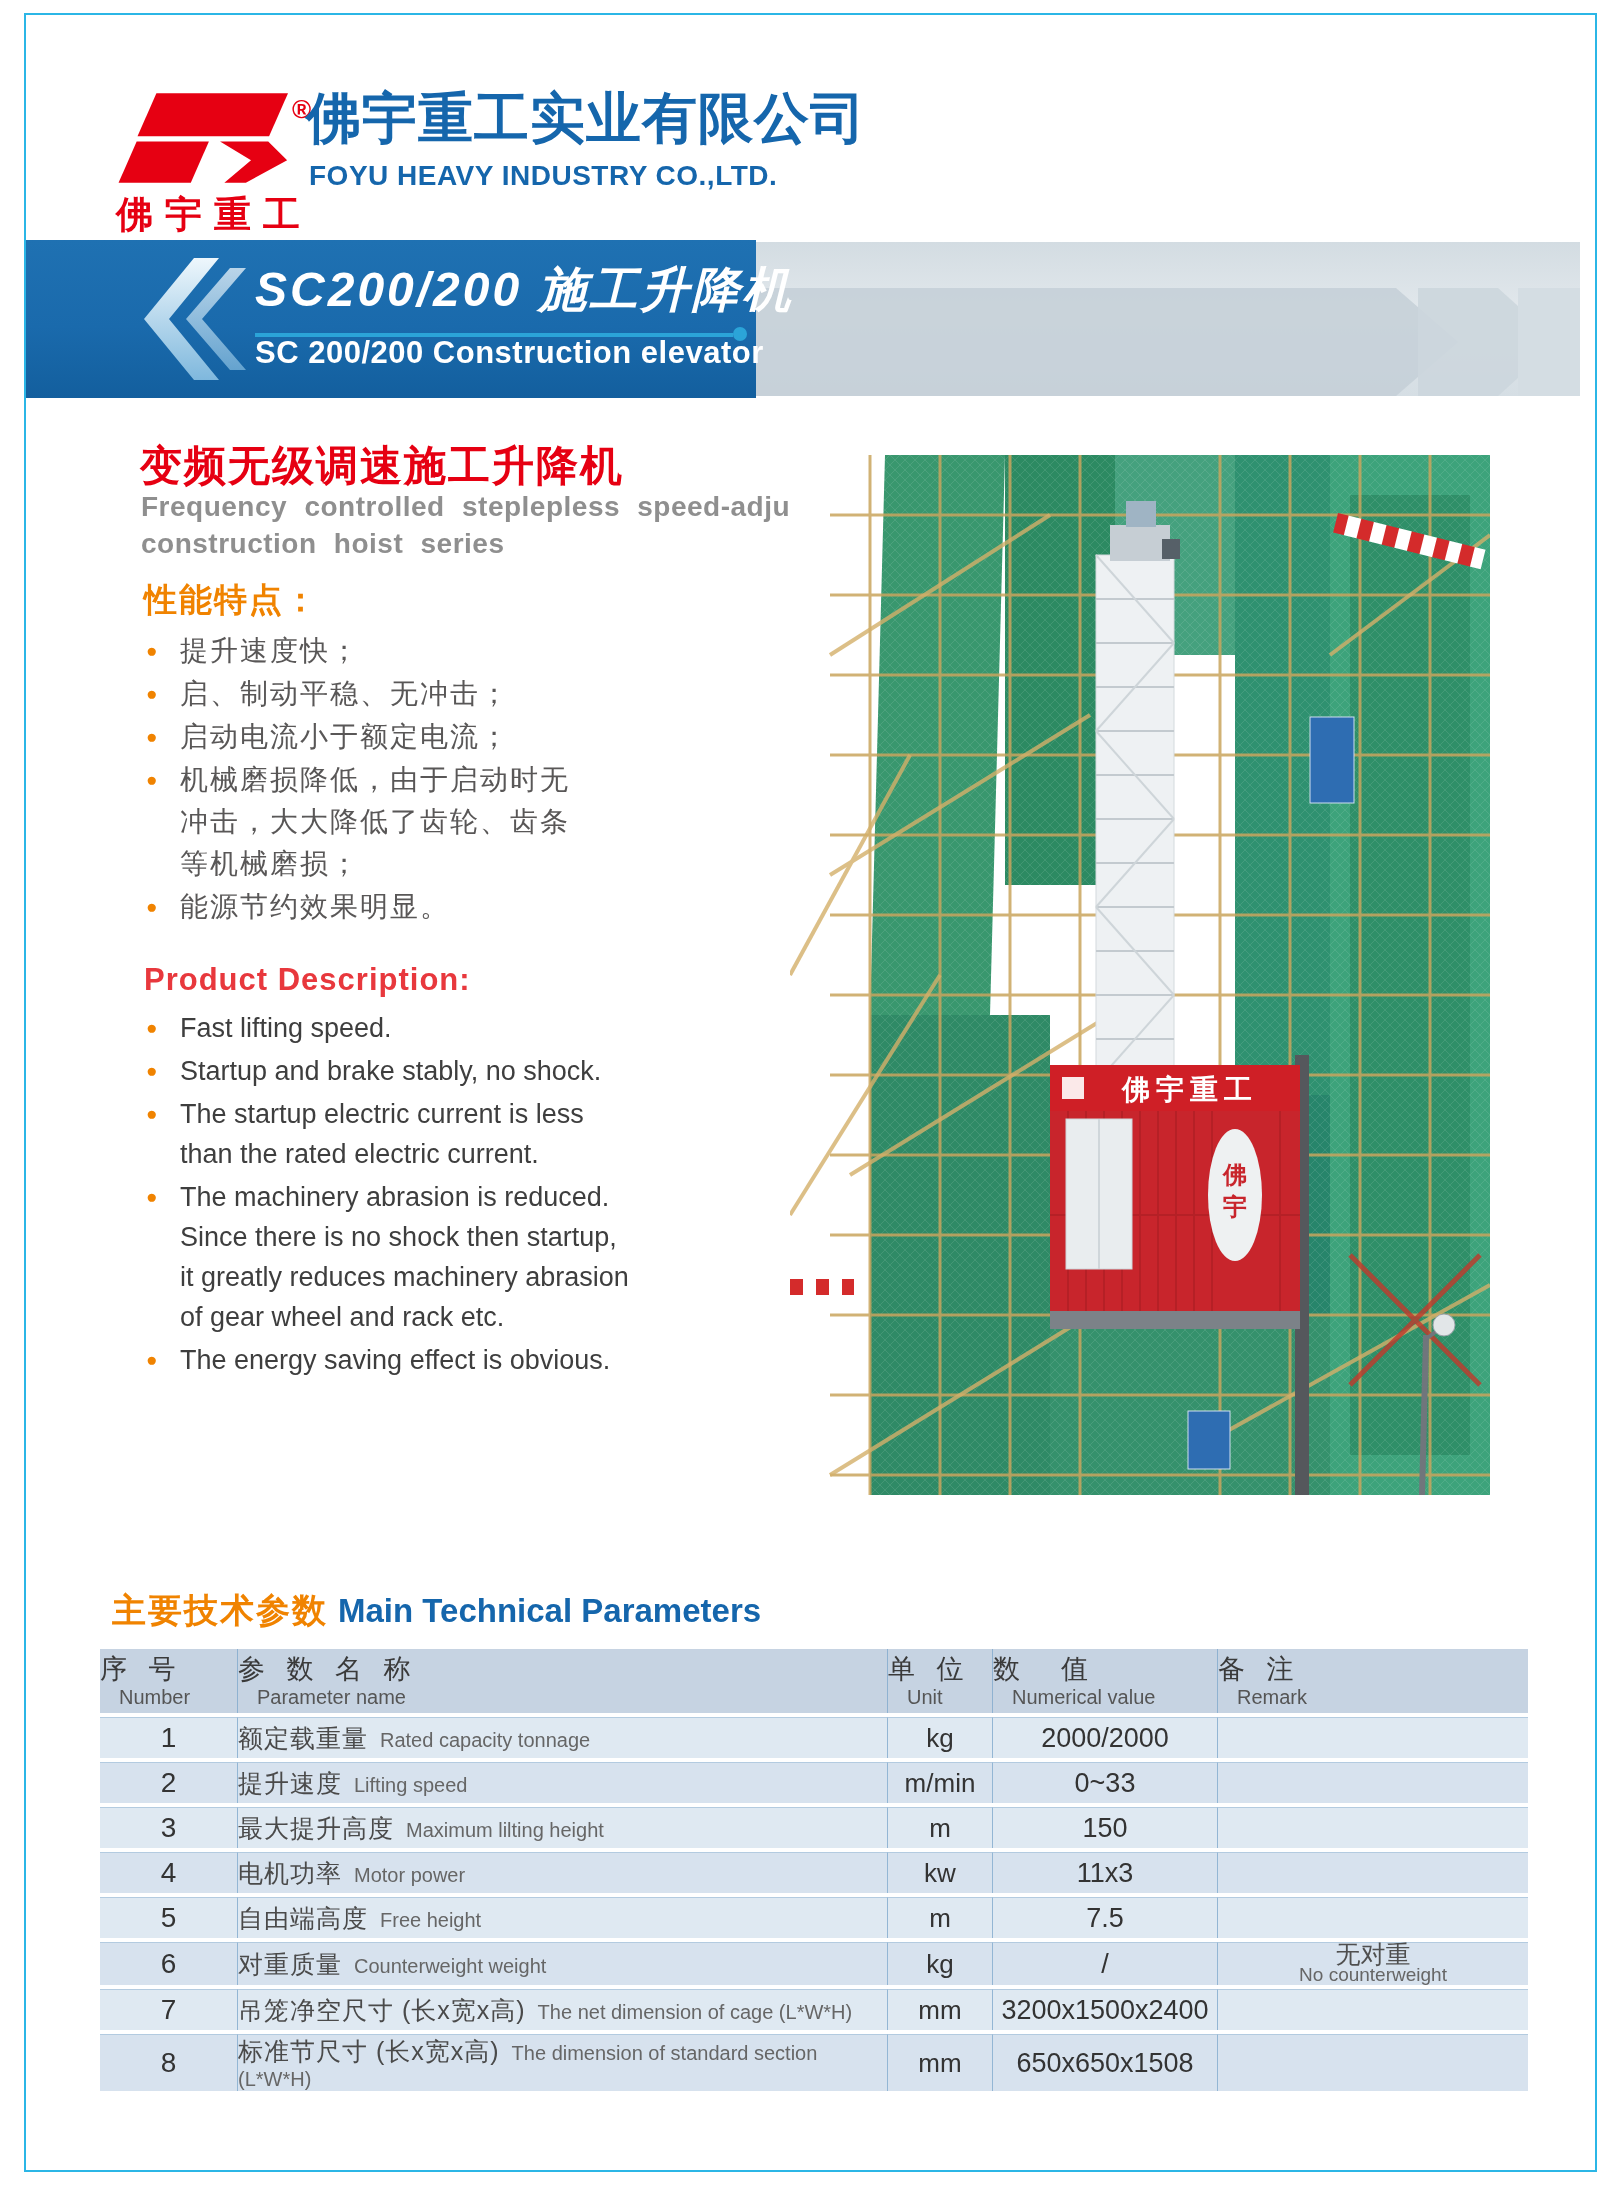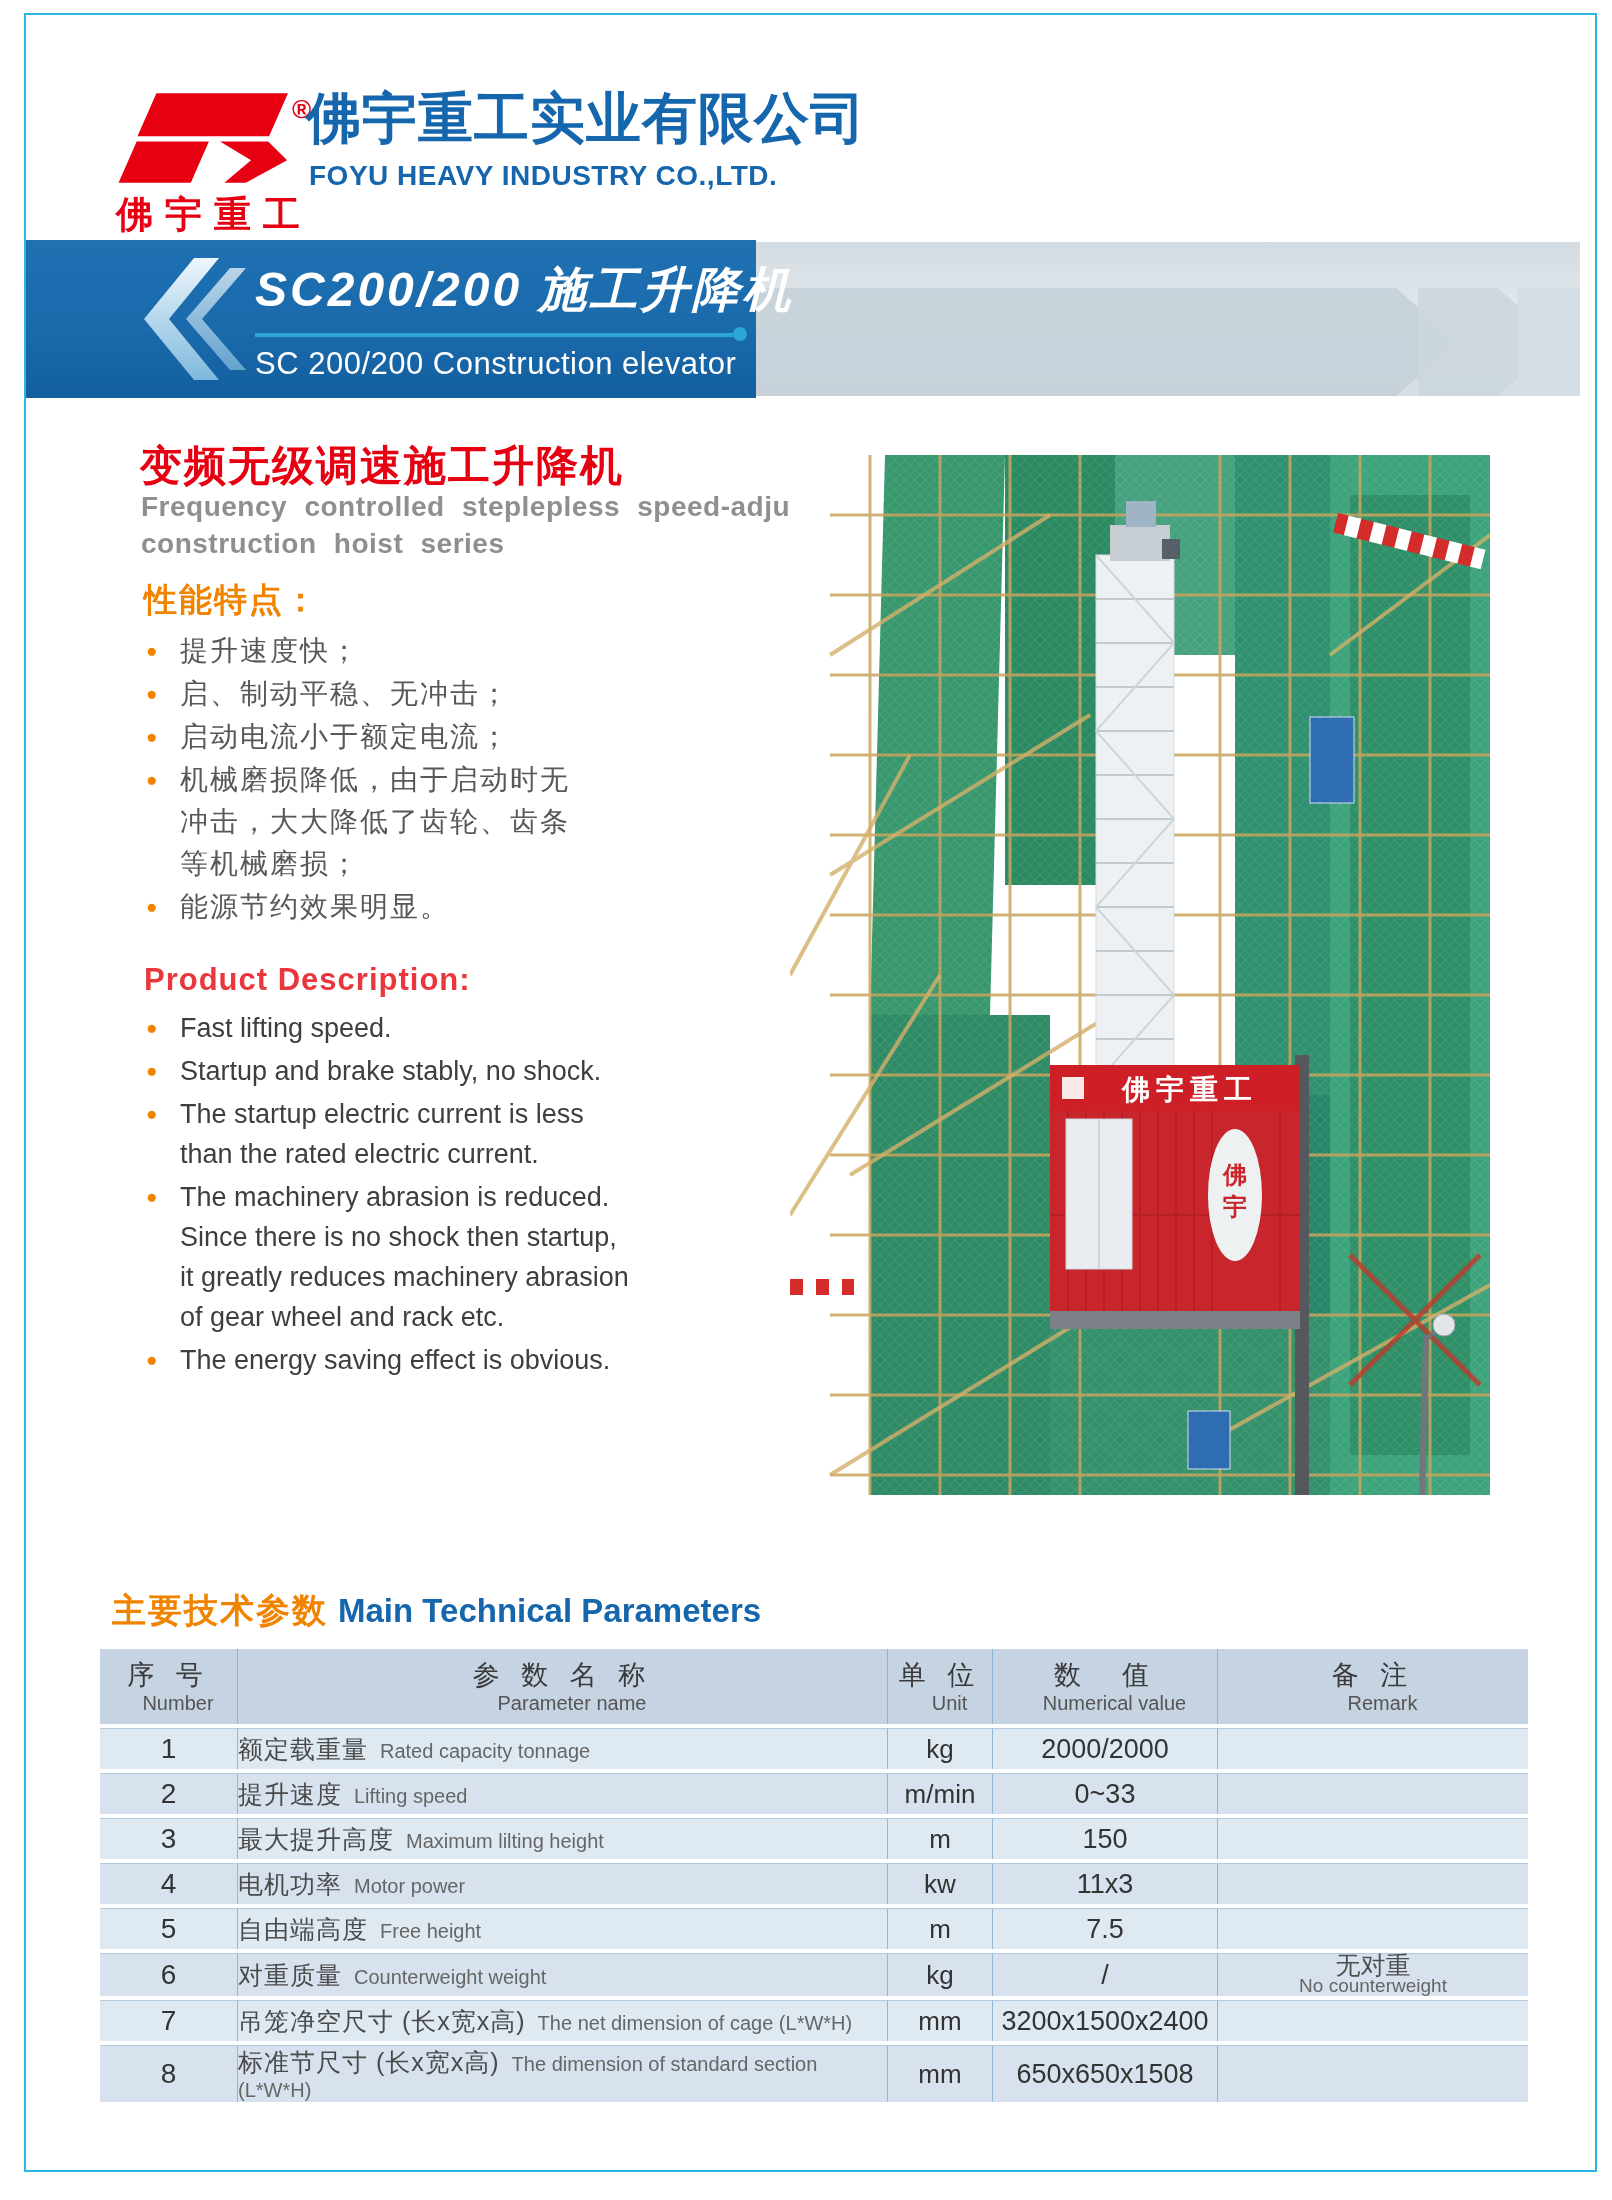"SC 200/200 Construction elevator" .banner-title-en { font-weight: normal -> bold; top: 346px -> 335px }
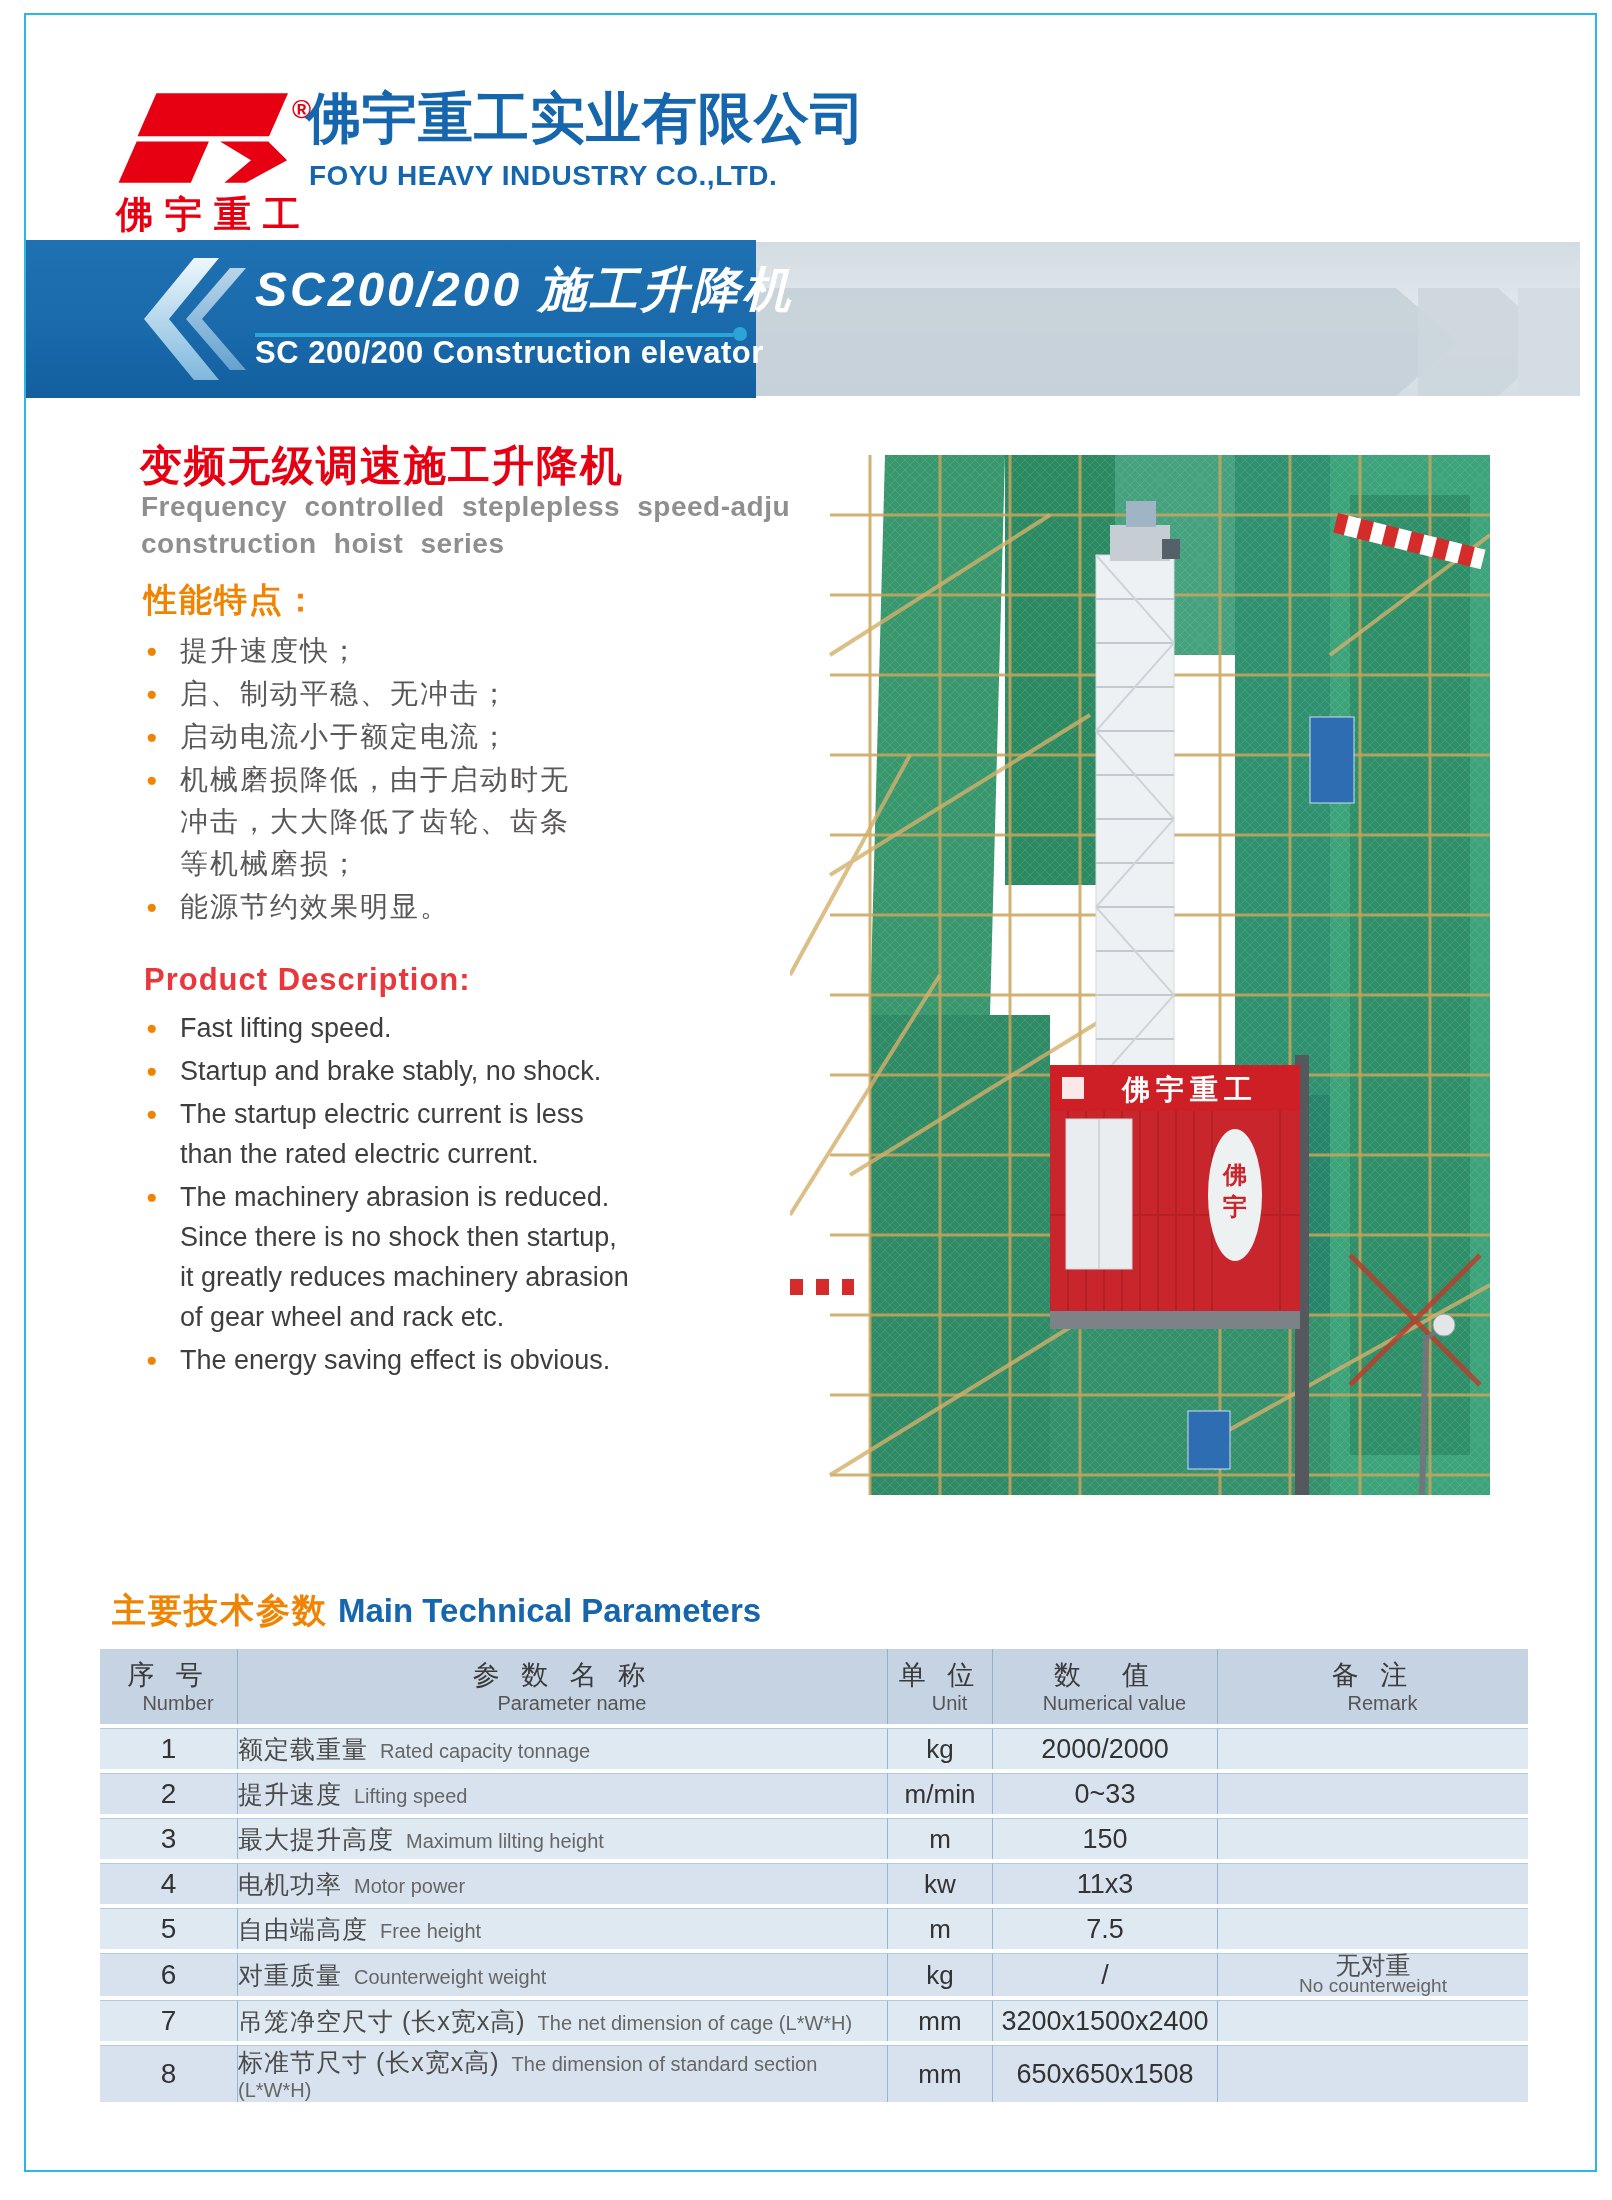"序 号" table.params th { height: 75px -> 64px; text-align: center -> left }
